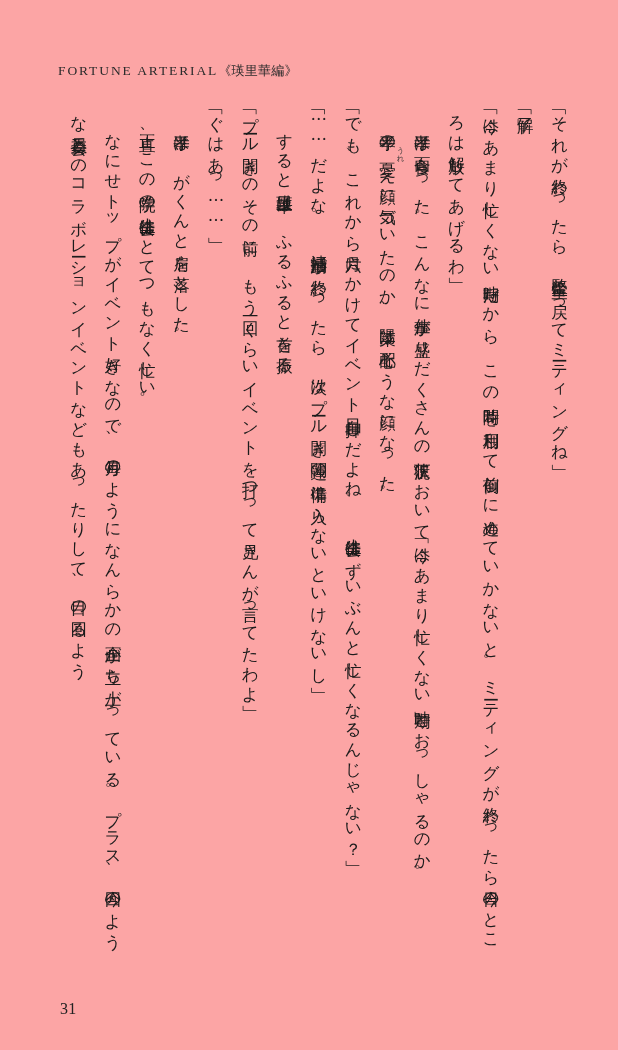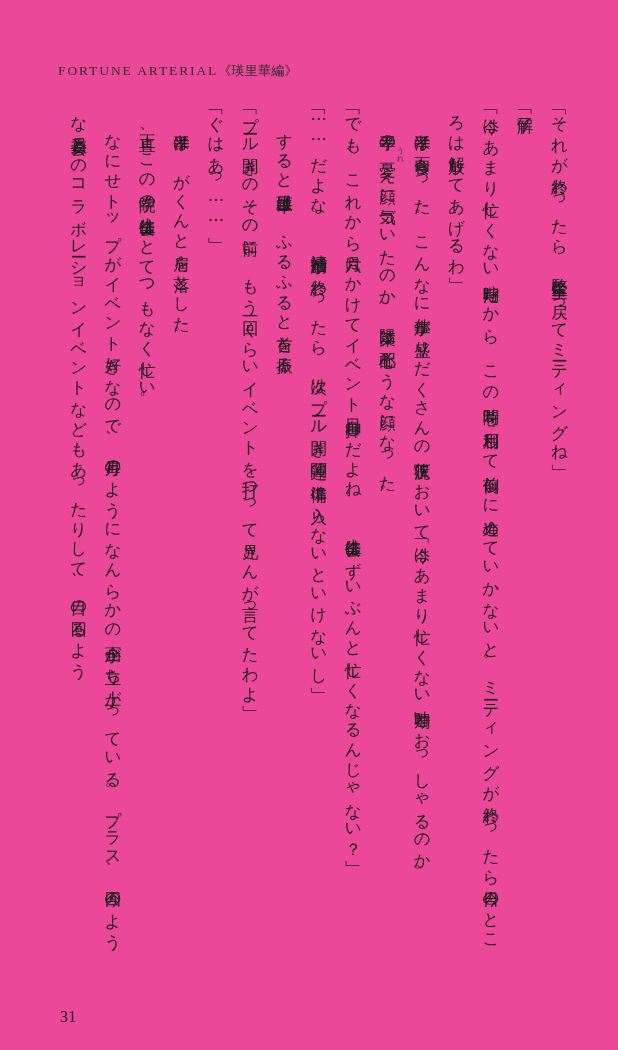"FORTUNE ARTERIAL《瑛里華編》" .page { background: #ec4899 -> #fca5a5 }
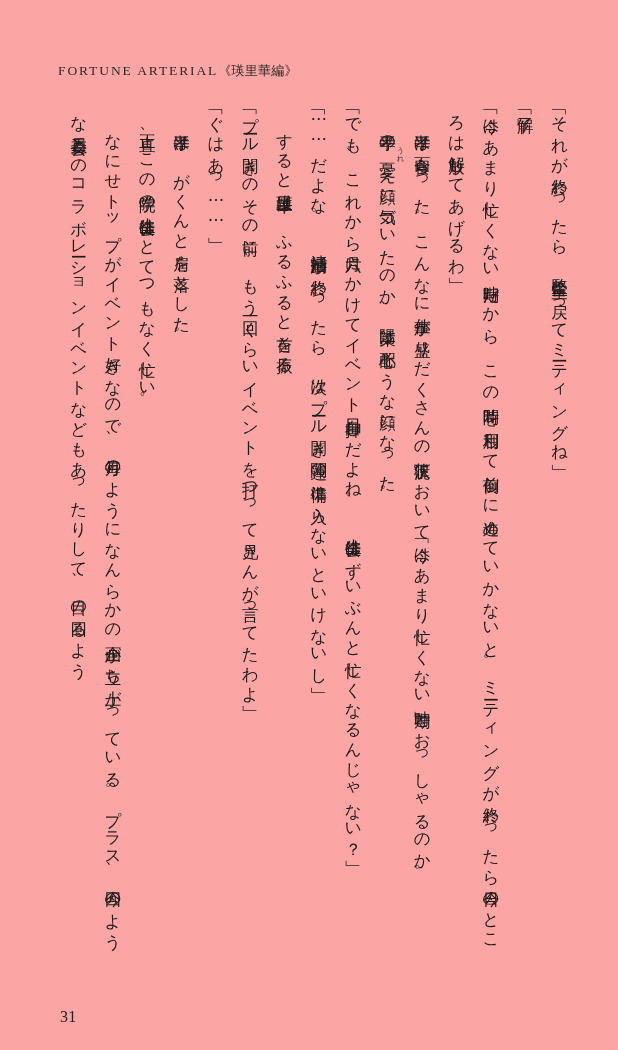"31" .folio { bottom: 24px -> 32px }
